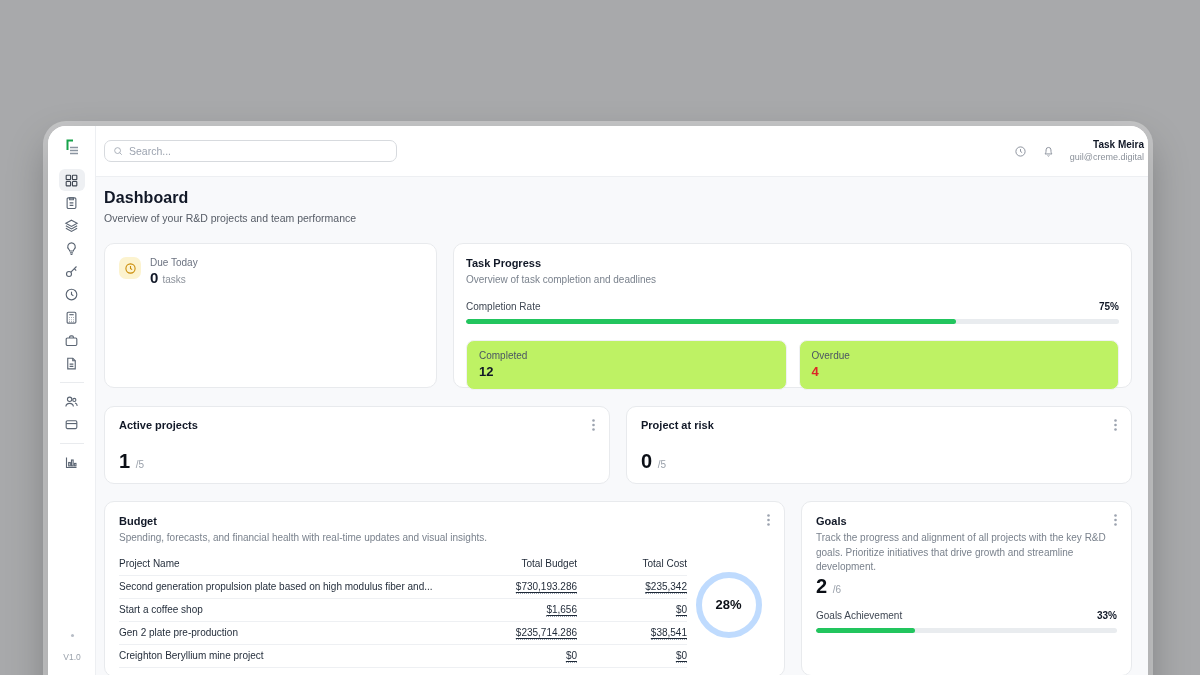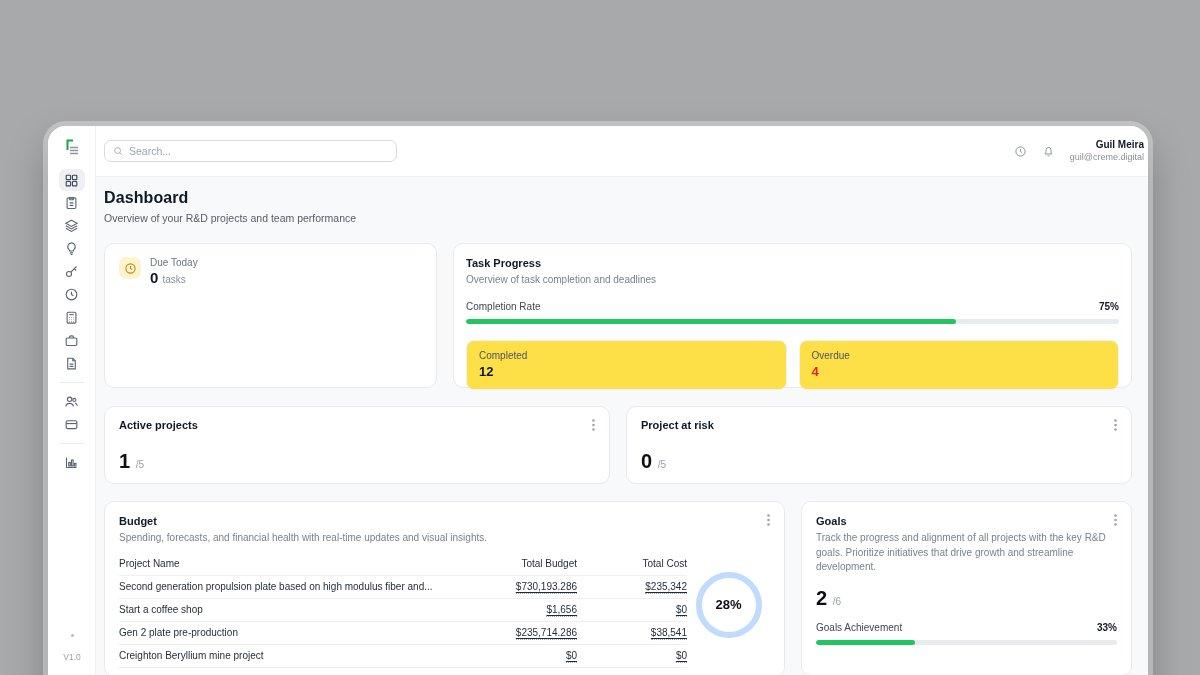"Guil Meira" div.name { text: Guil -> Task }
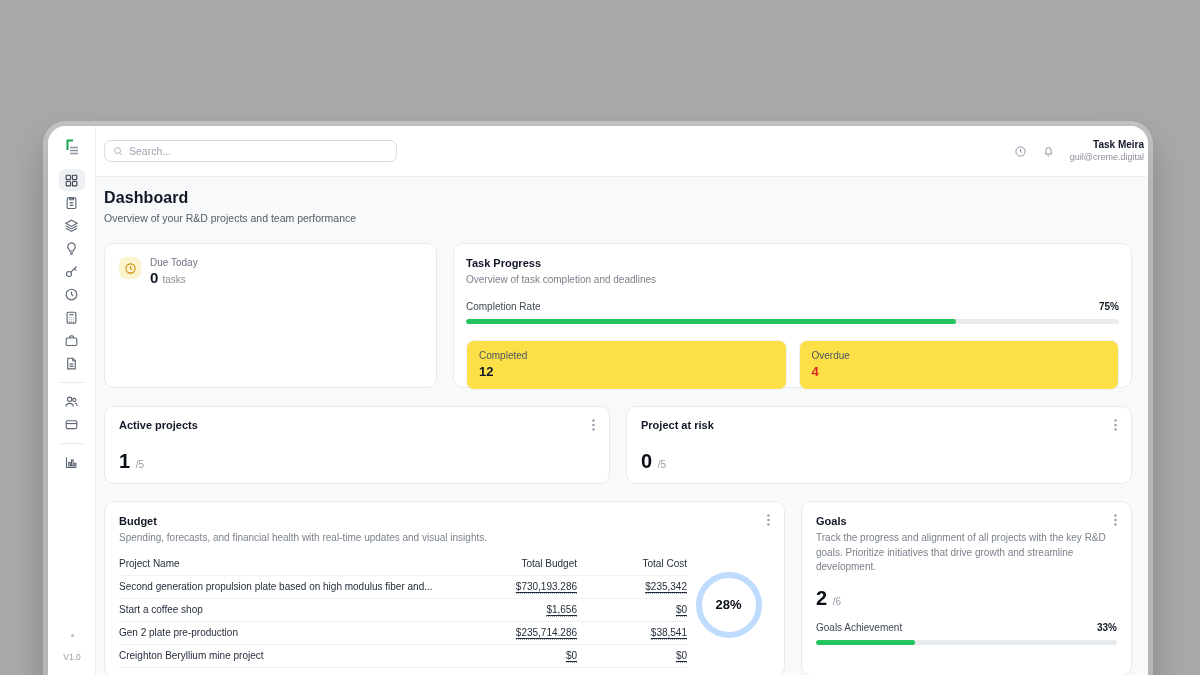"Completed" .stat { background: #fde047 -> #bef264 }
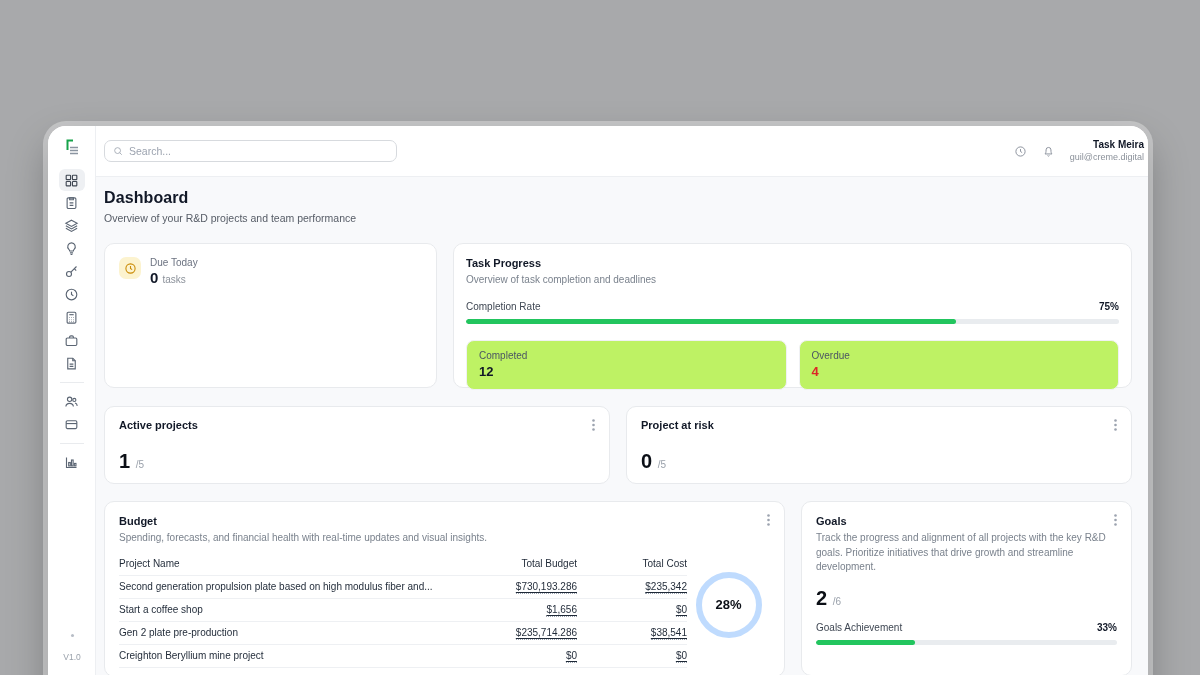"2 /6" .goals-value { margin-top: 12px -> none }
